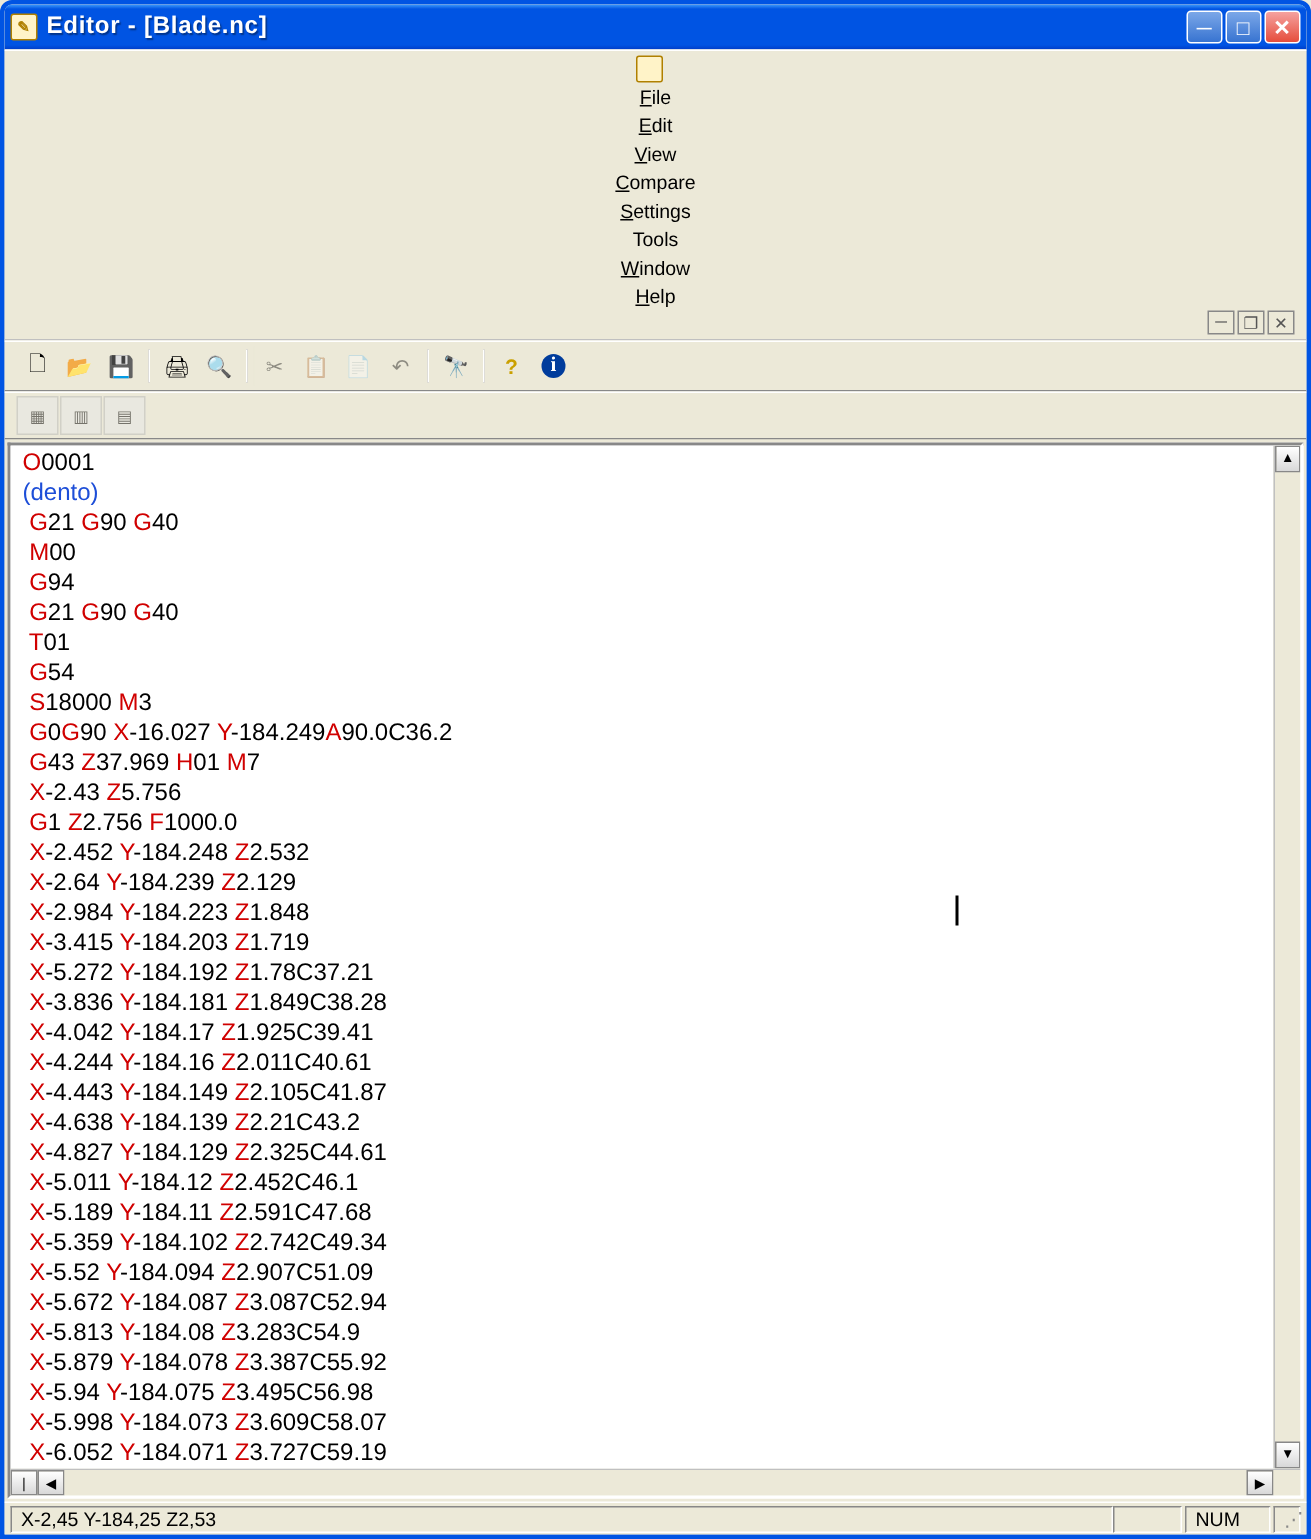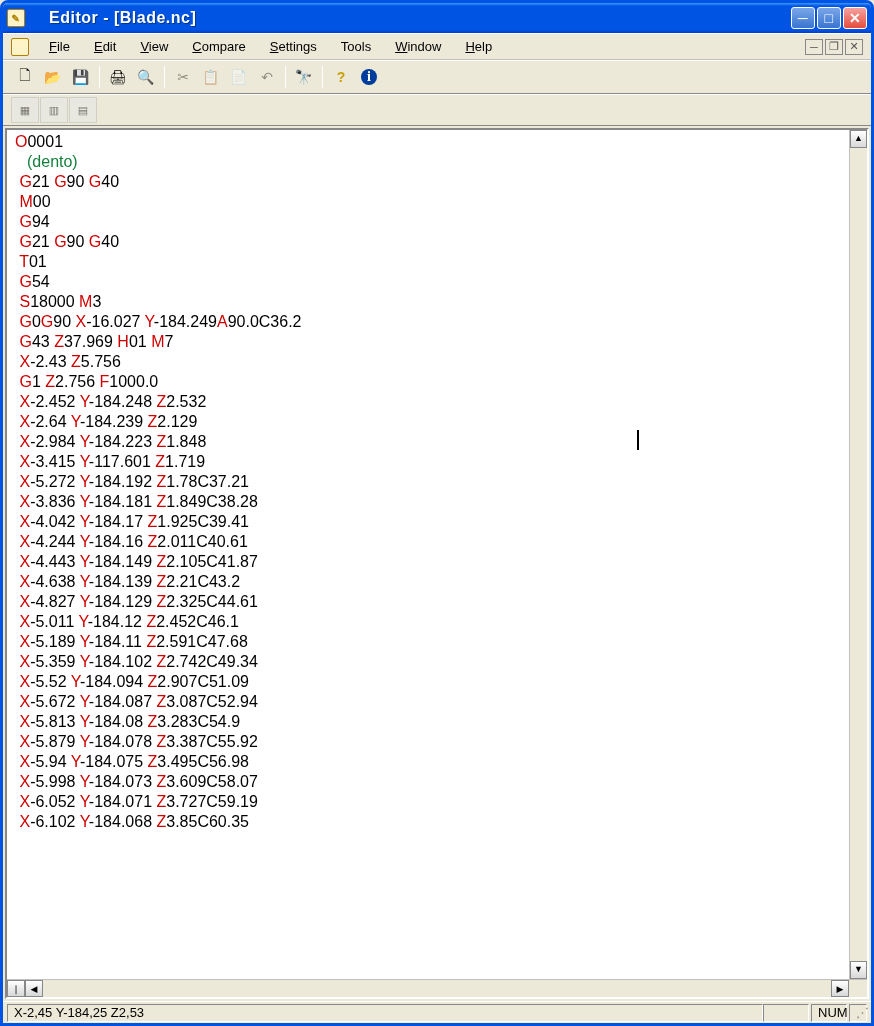"Editor - [Blade.nc]" .title-text { margin-left: 18px -> none }
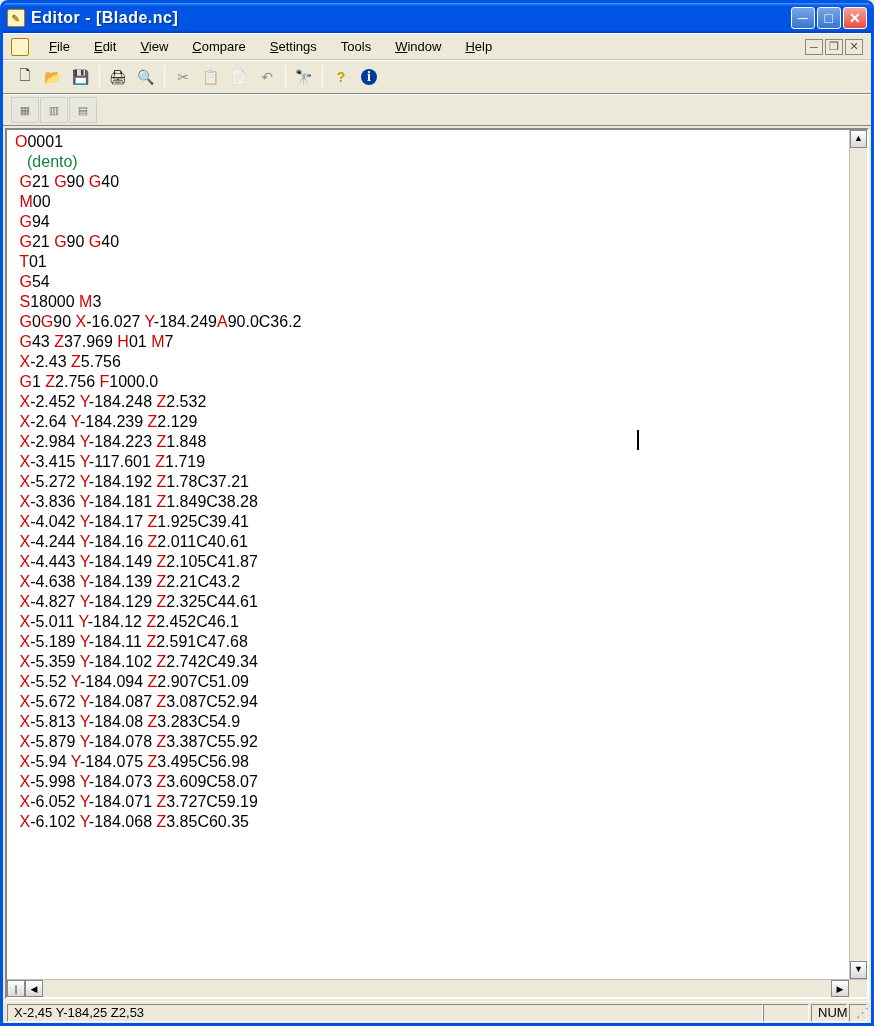"File" .menubar { flex-direction: none -> column }
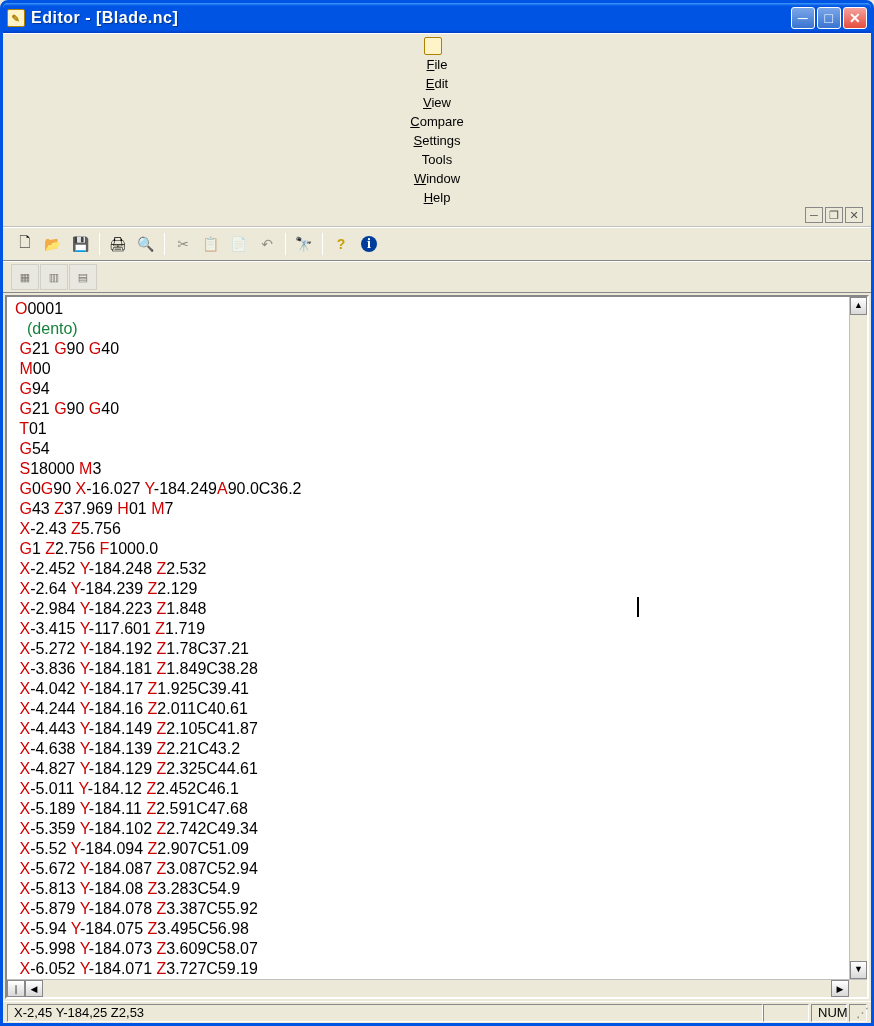"(dento)" .g { color: #15803d -> #1d4ed8; margin-left: 12px -> none }
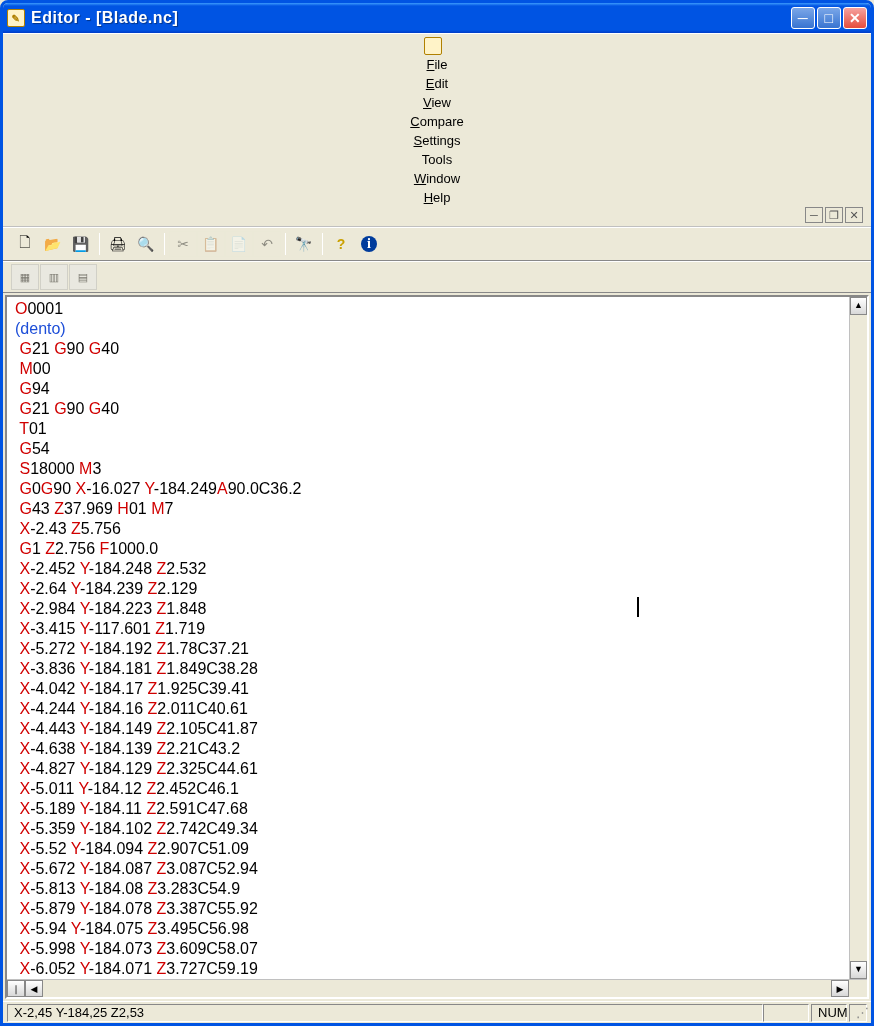"-117.601" span.k { text: -117.601 -> -184.203 }
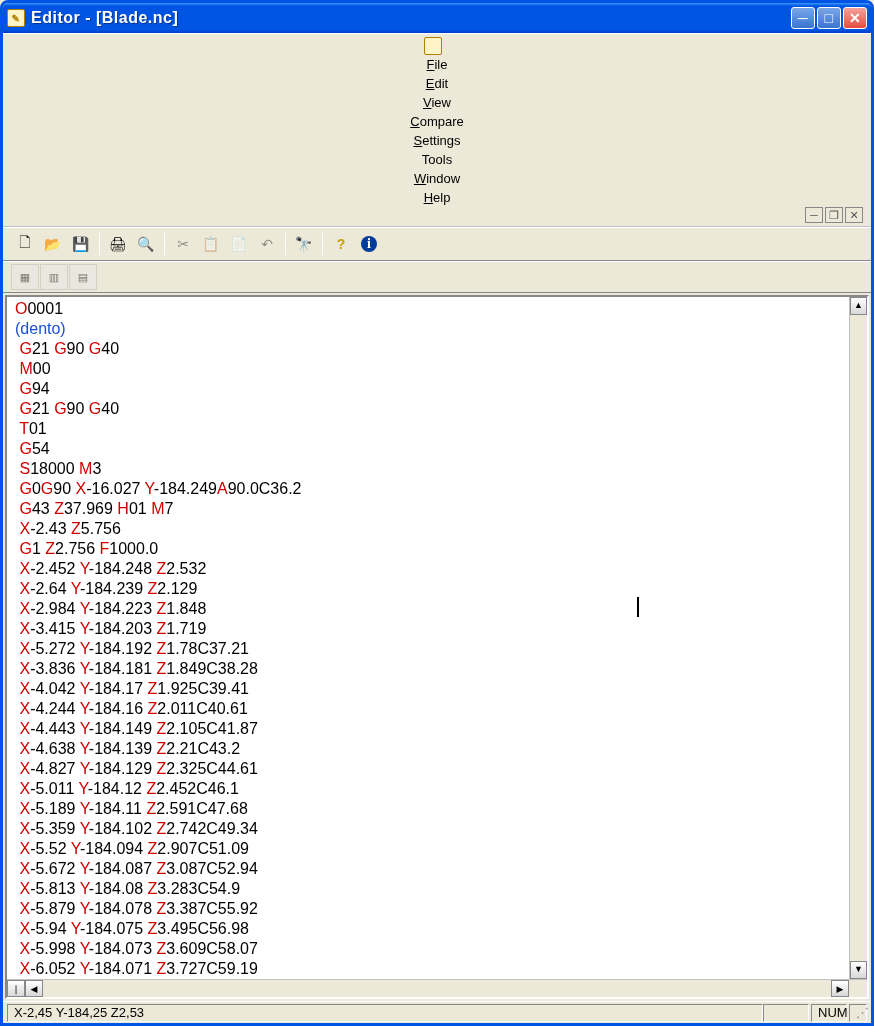"NUM" .status-num { width: 36px -> 57px }
